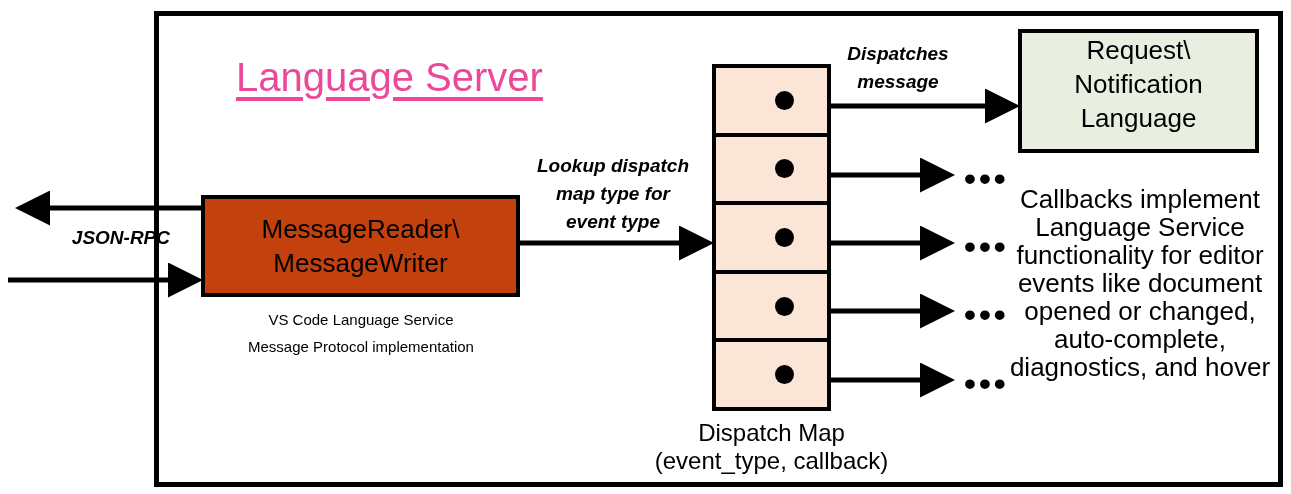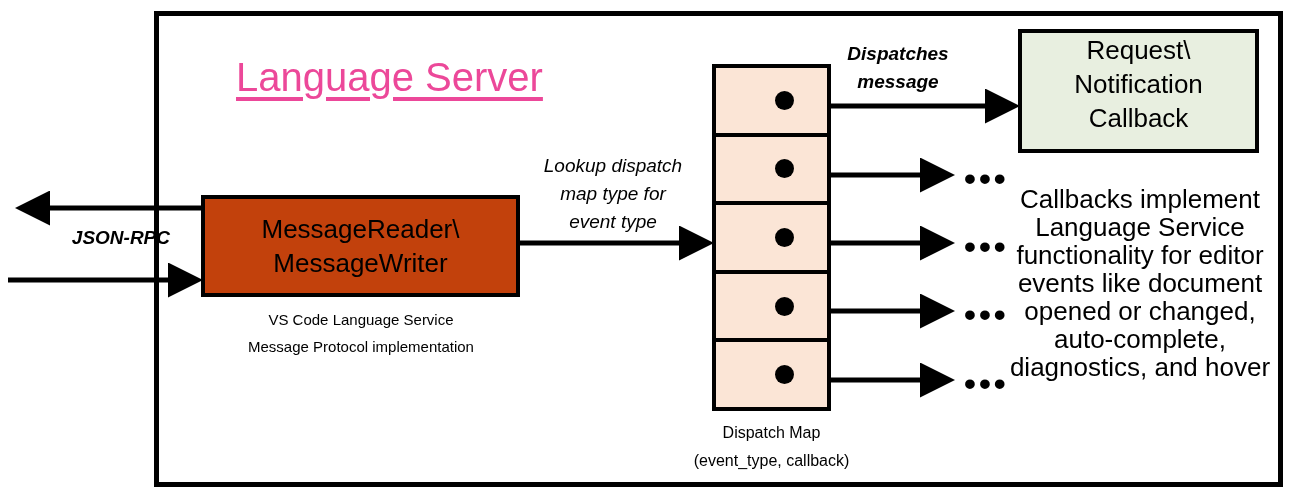"Callback" div { text: Callback -> Language }
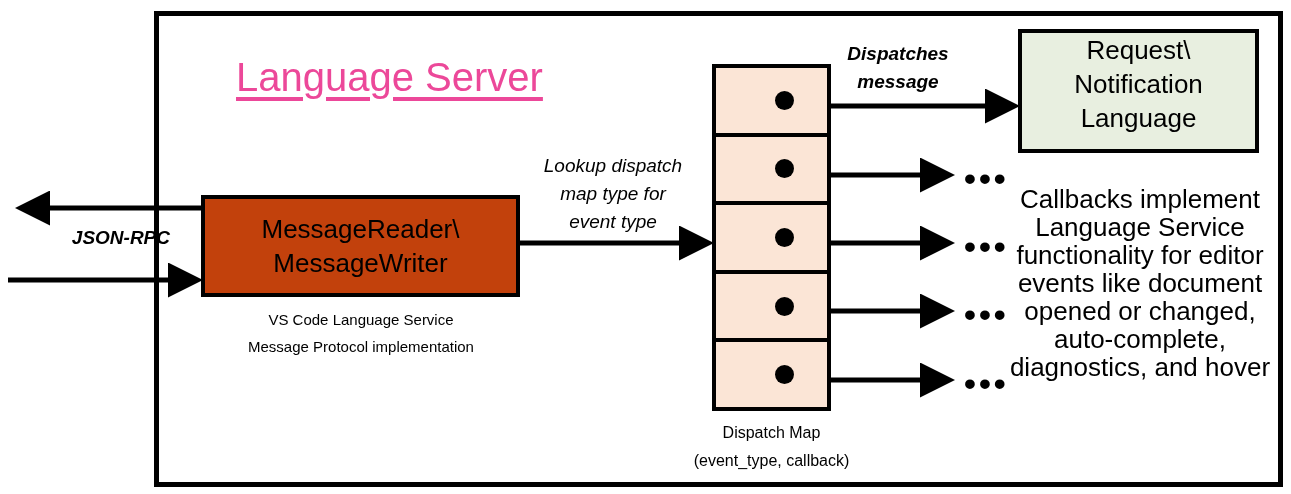"Lookup dispatch" #lookup-label { font-weight: normal -> bold }
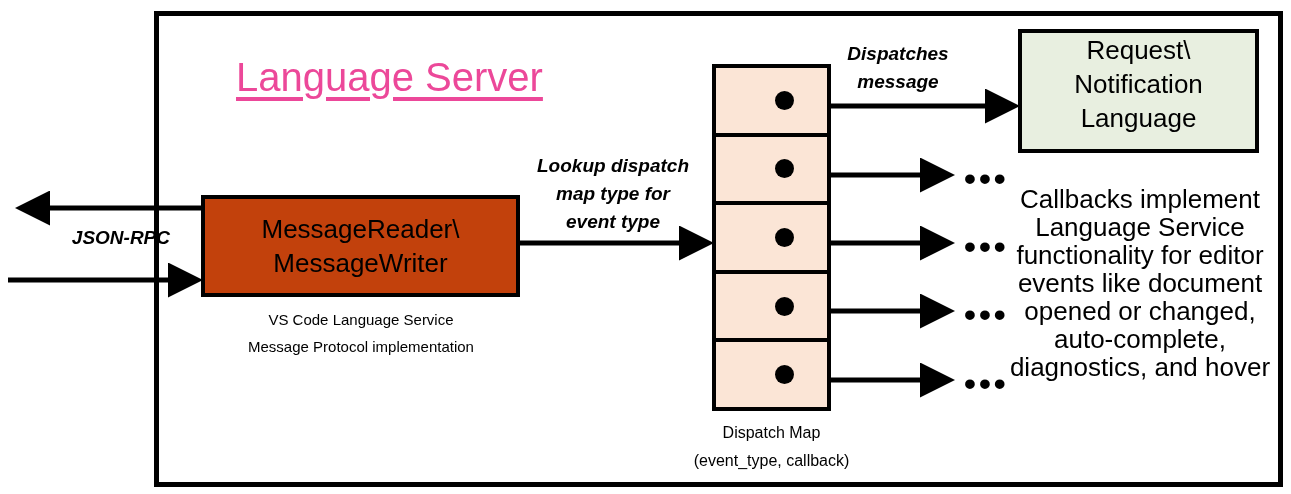"Dispatch Map" #dispatch-caption { font-size: 16px -> 24px }
